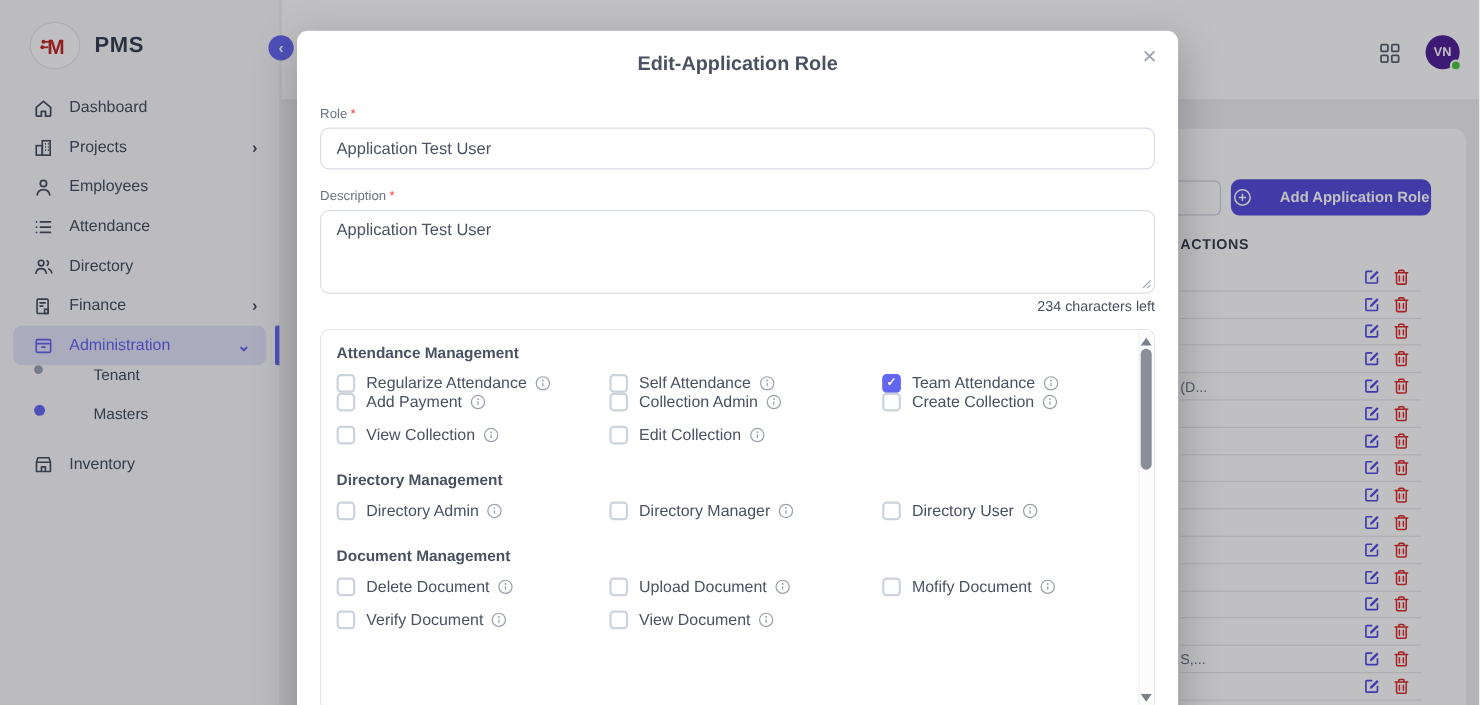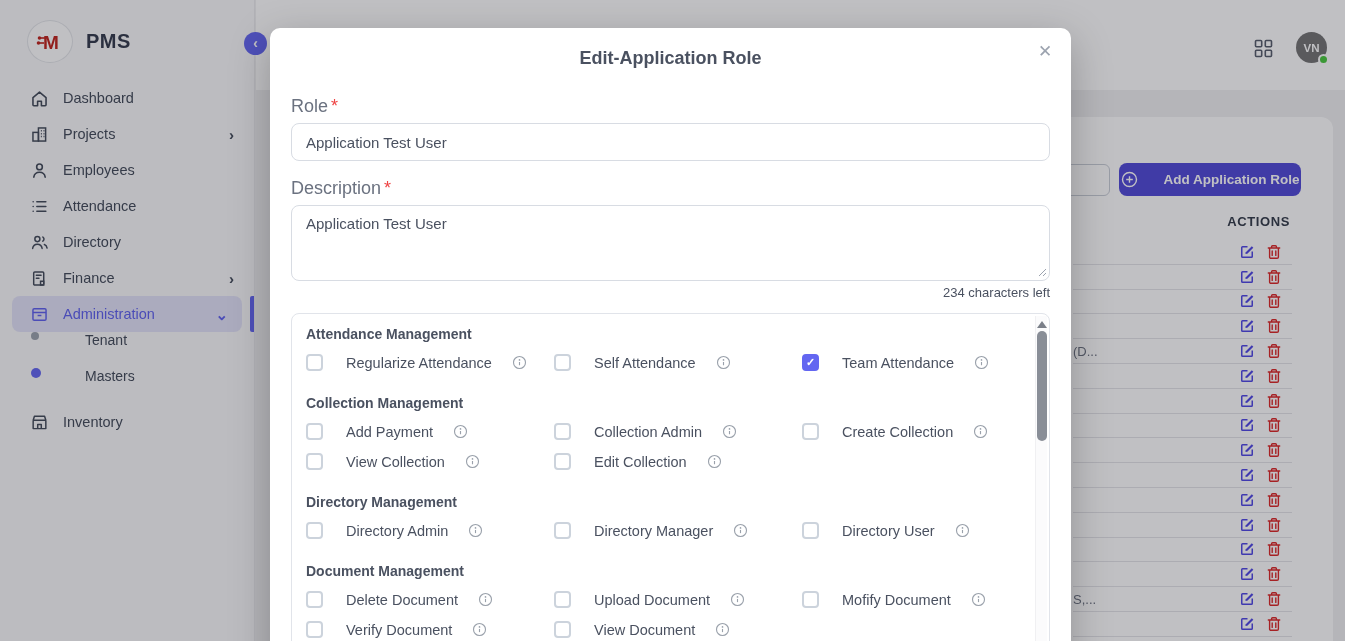"VN" .avatar { background: #737373 -> #4c1d95 }
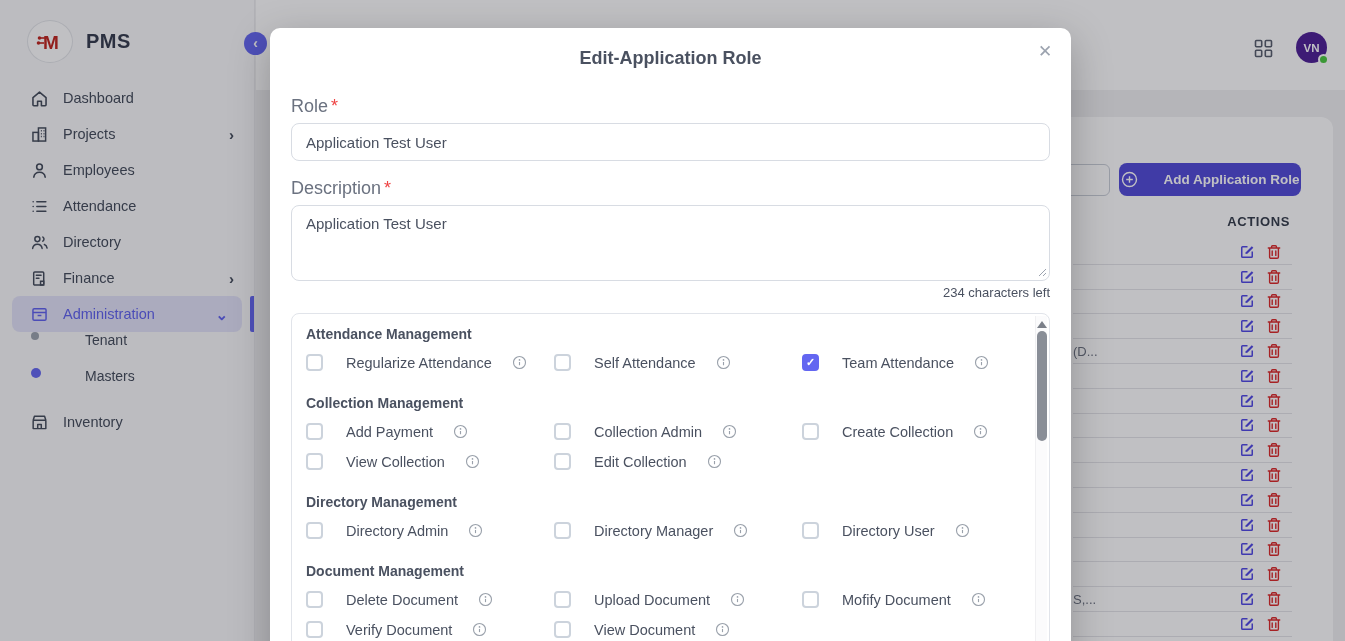"Role *" .field-label { font-size: 18px -> 12px }
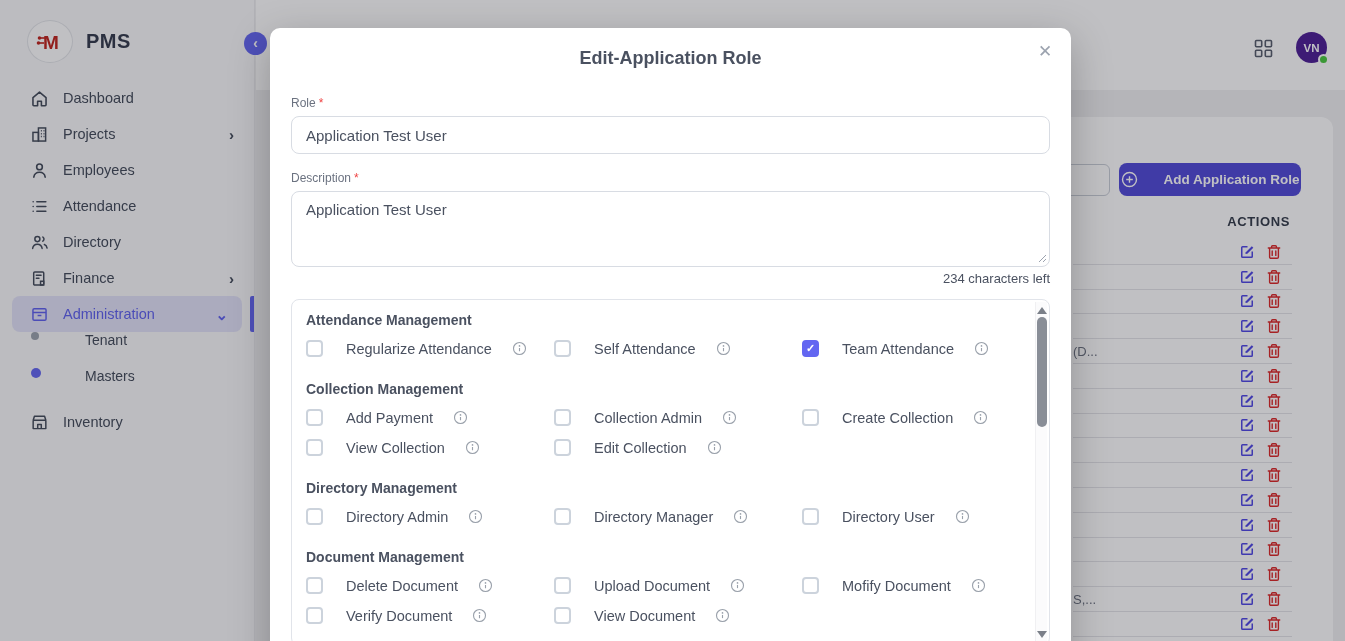"ACTIONS" .actions-head { text-align: right -> none }
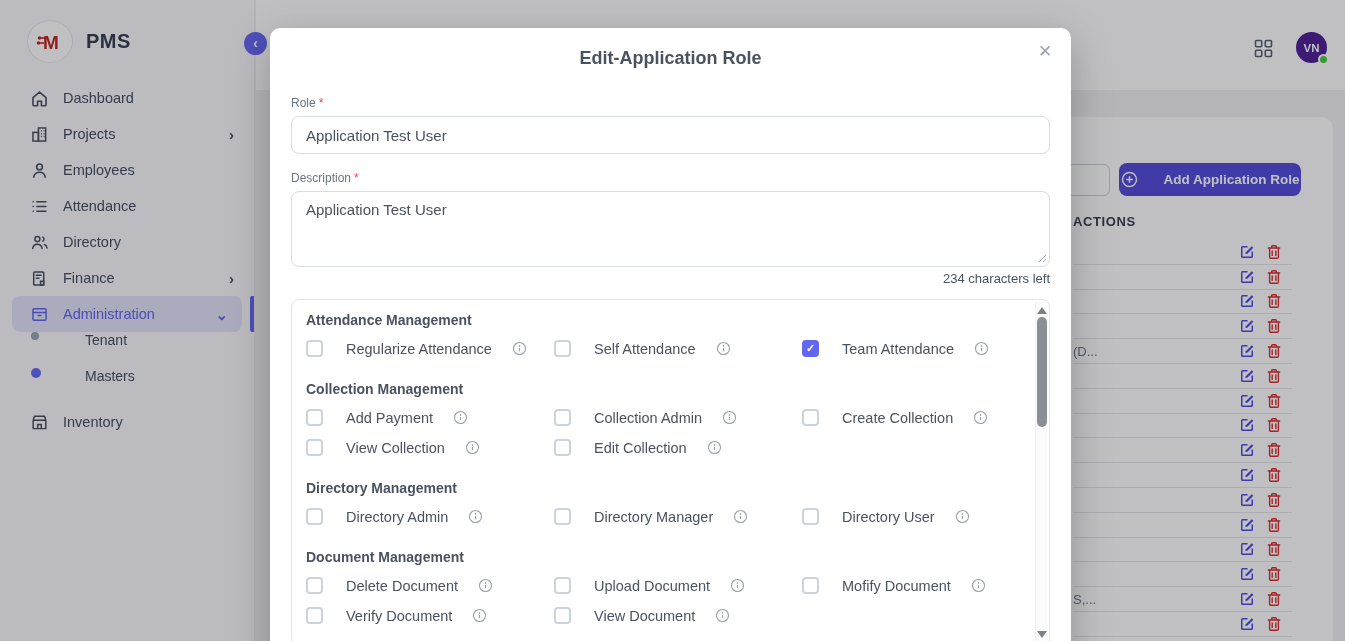"Regularize Attendance" .perm-item { gap: 13px -> none }
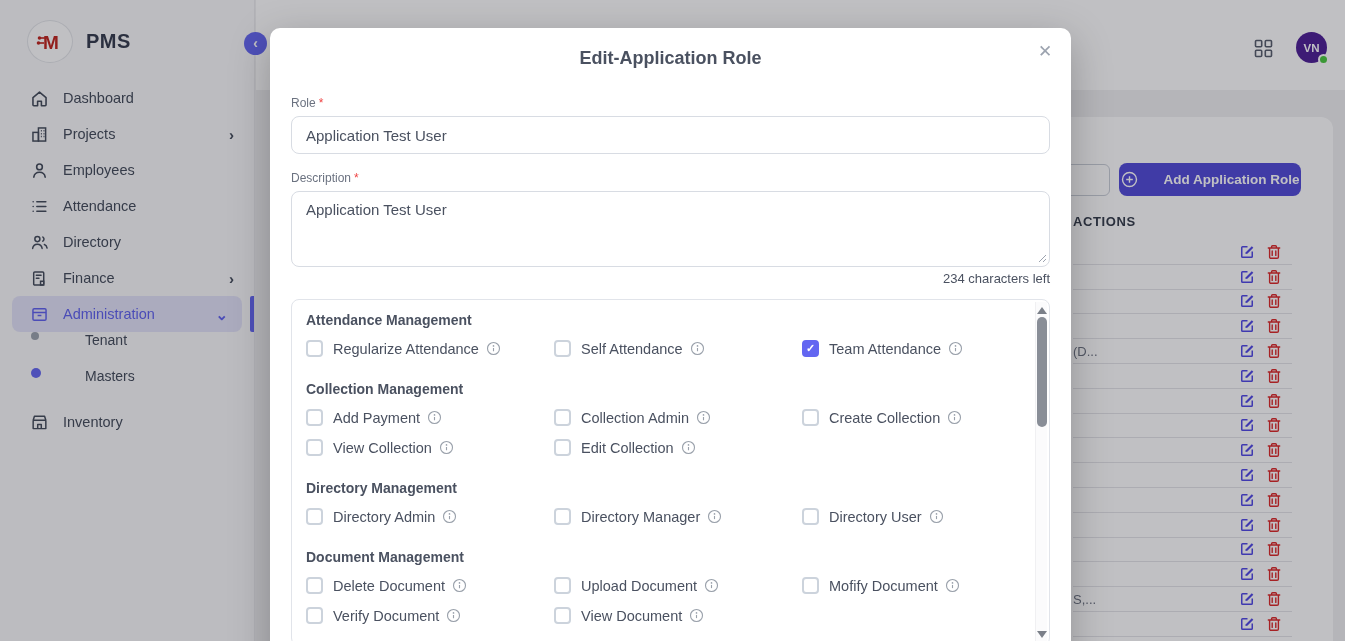"Collection Management" div.perm-title { html: <div>Collection Management</div> -> none }
